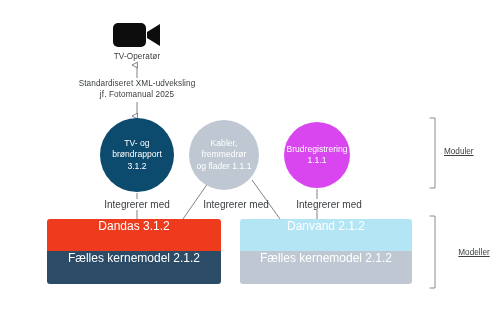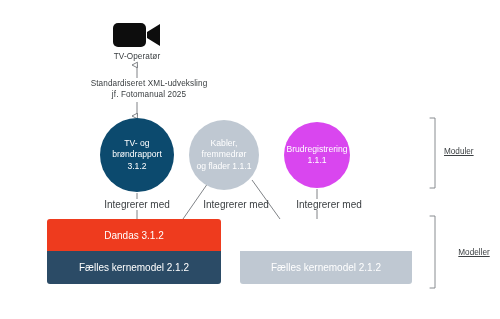"Standardiseret XML-udveksling" #exchange-label { left: 60px -> 48px }
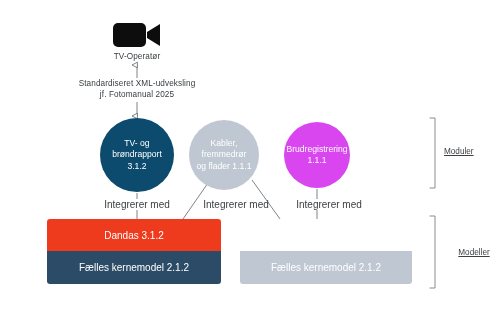"Dandas 3.1.2" .bar { align-items: center -> none; font-size: 10px -> 12px }
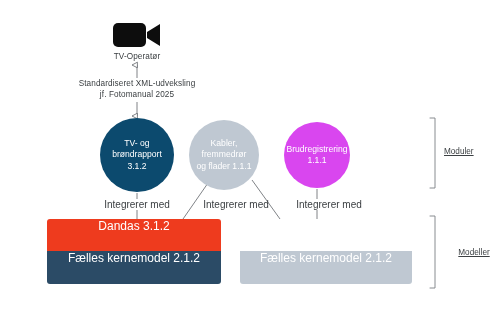"Danvand 2.1.2" div.abs { html: none -> <div> <span>Danvand 2.1.2</span> </div> }
